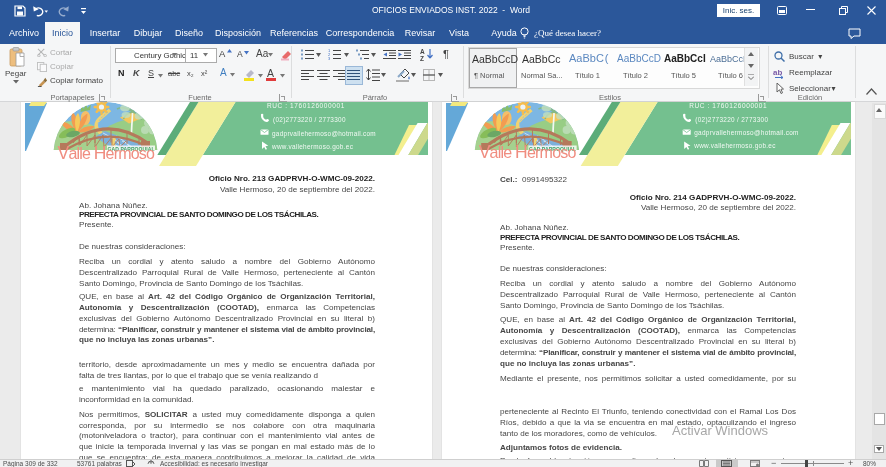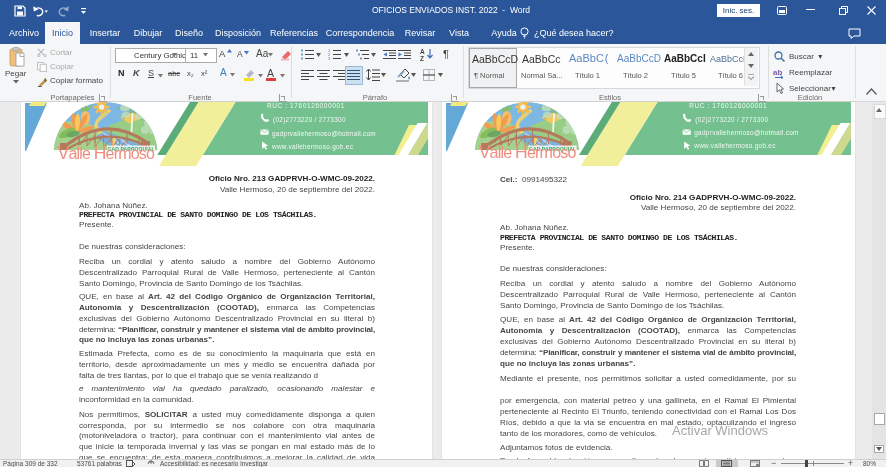"¿Qué desea hacer?" div.tab { font-family: none -> Liberation Serif, serif }
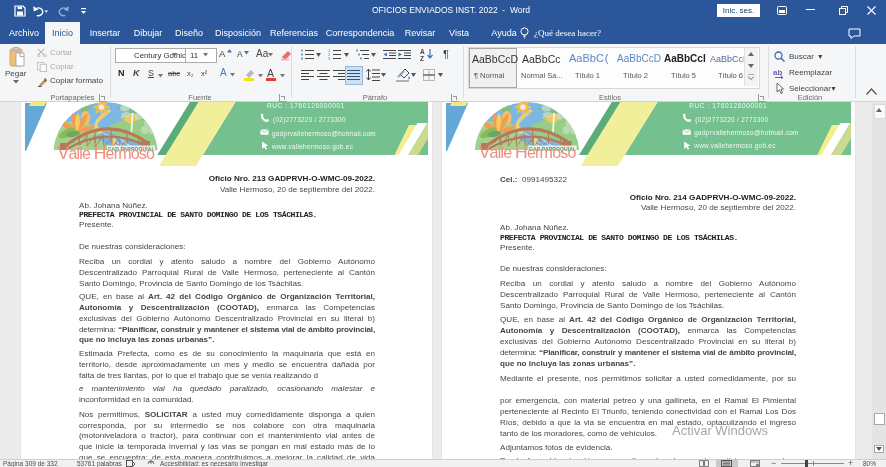"PREFECTA PROVINCIAL DE SANTO DOMINGO" .hb { font-family: Liberation Mono, monospace -> none }
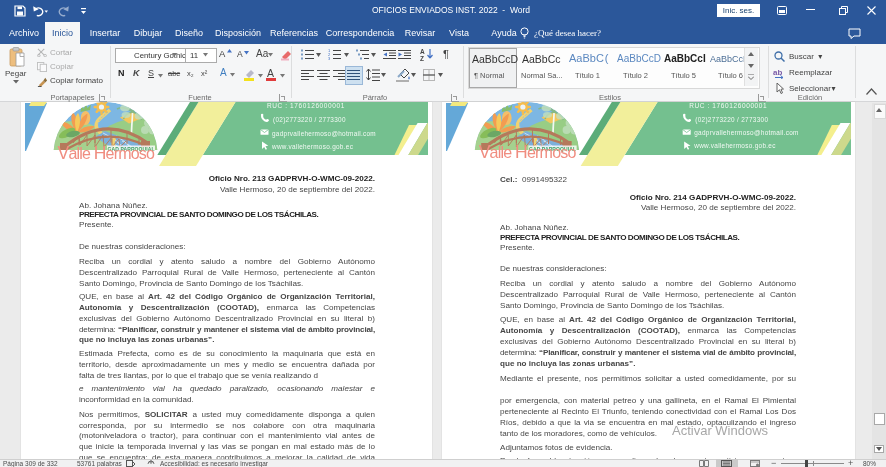"Estimada Prefecta, como es de" div.ln { html: <div>Estimada Prefecta, como es de su conocimiento la maquinaria que está en</div> -> none }
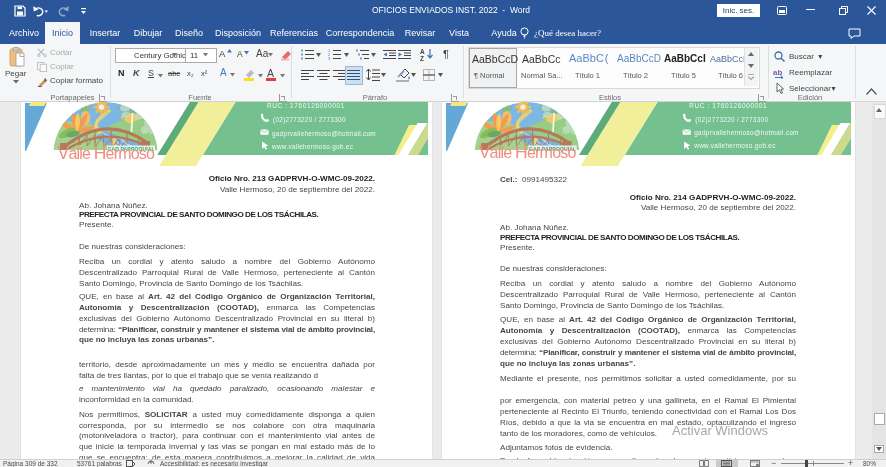"e mantenimiento vial ha quedado" div.ln { font-style: italic -> none }
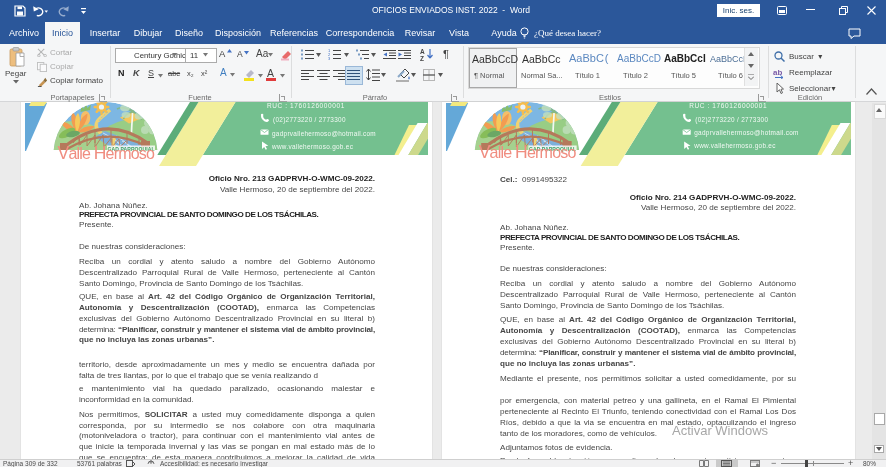"por emergencia, con material petreo" div.ln { html: <div>por emergencia, con material petreo y una gallineta, en el Ramal El Pimiental</div> -> none }
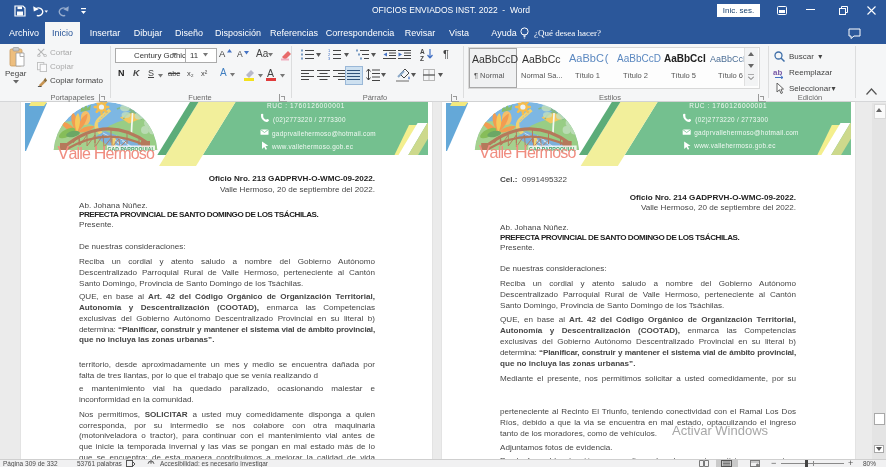"Adjuntamos fotos de evidencia." div.ln { font-weight: none -> bold }
